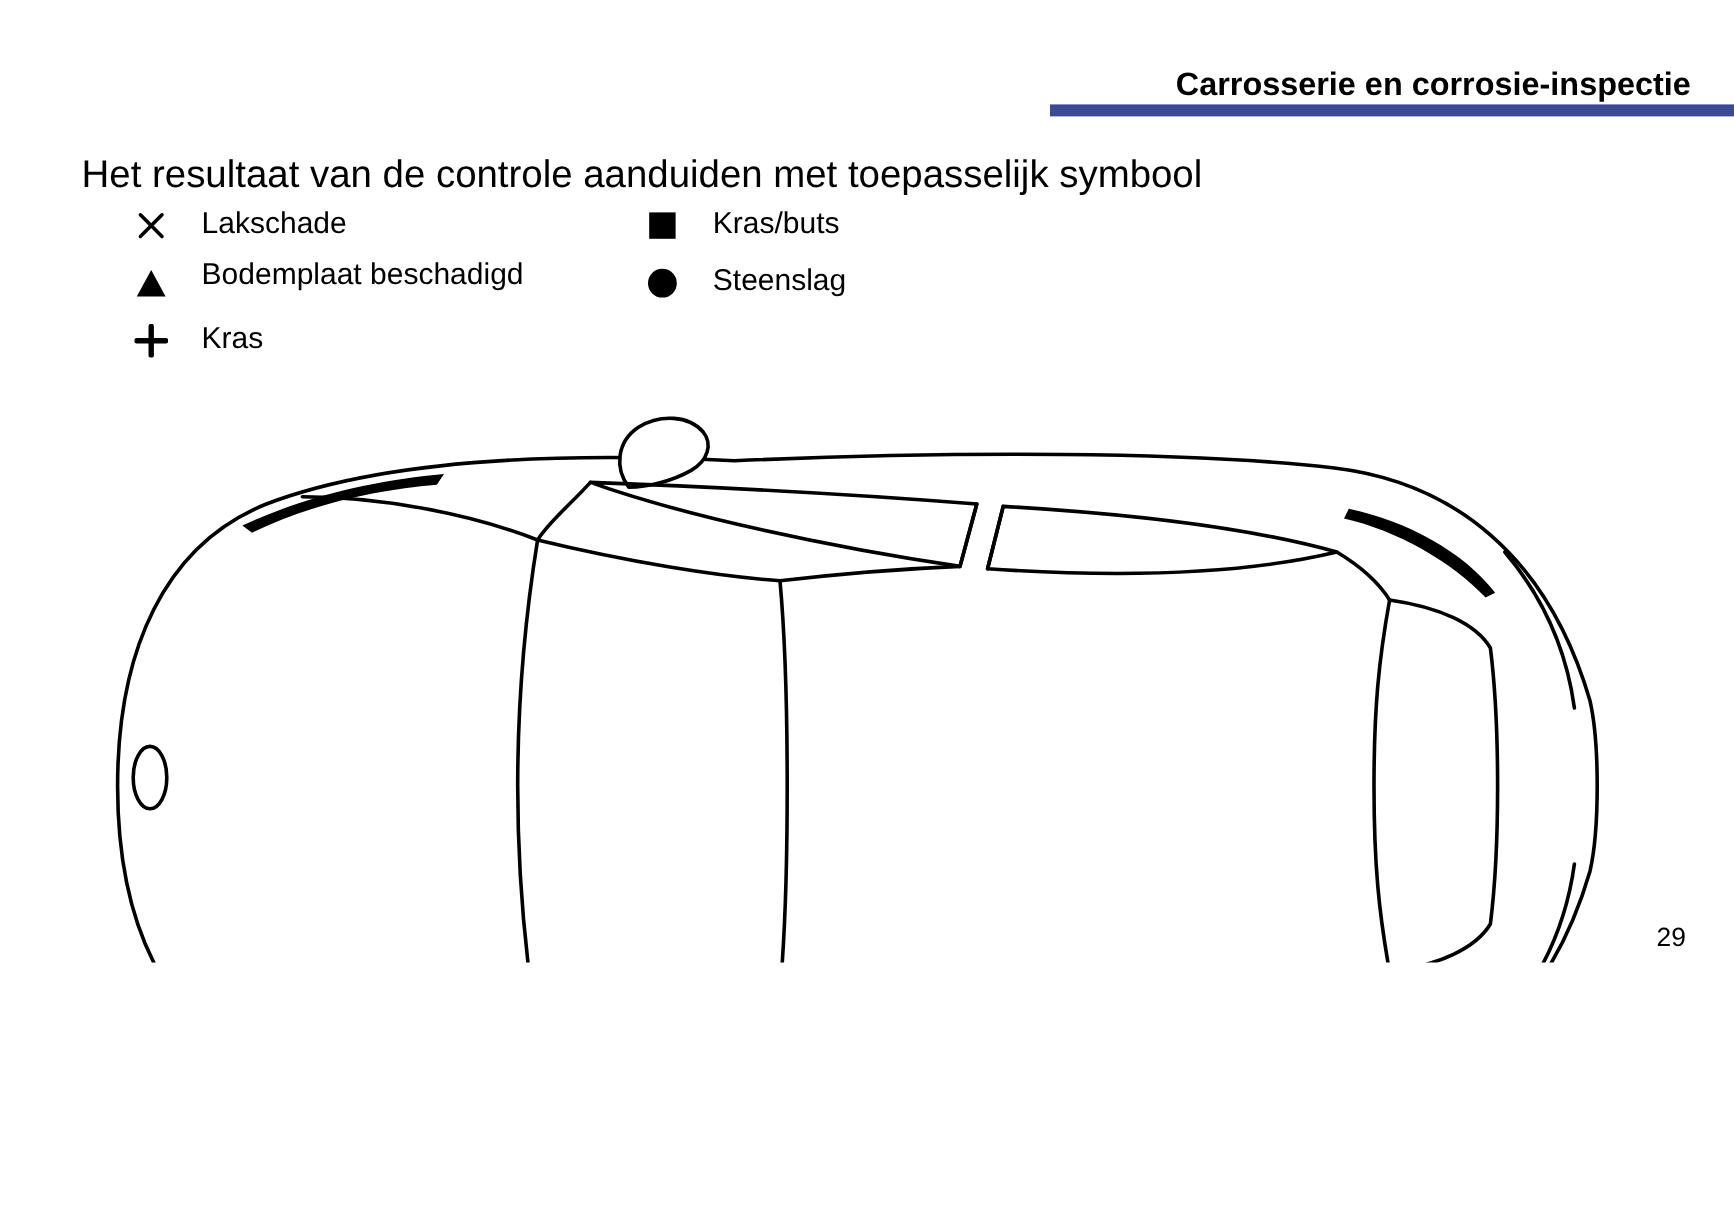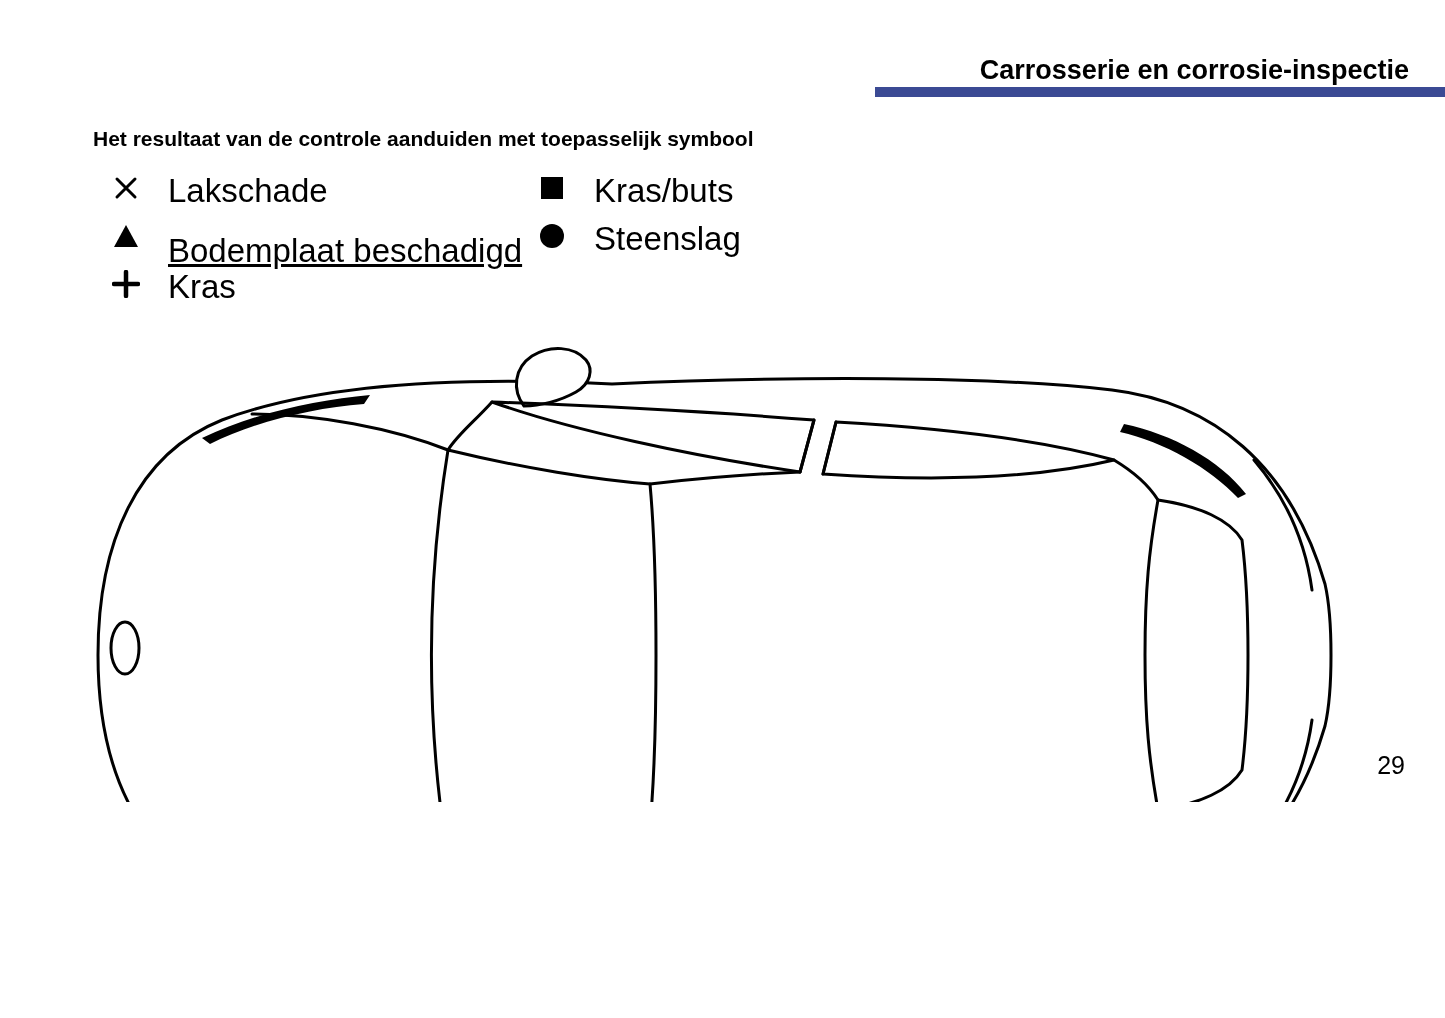"Het resultaat van de controle" .instruction { font-size: 21px -> 32px; font-weight: bold -> normal; margin-left: 25px -> none }
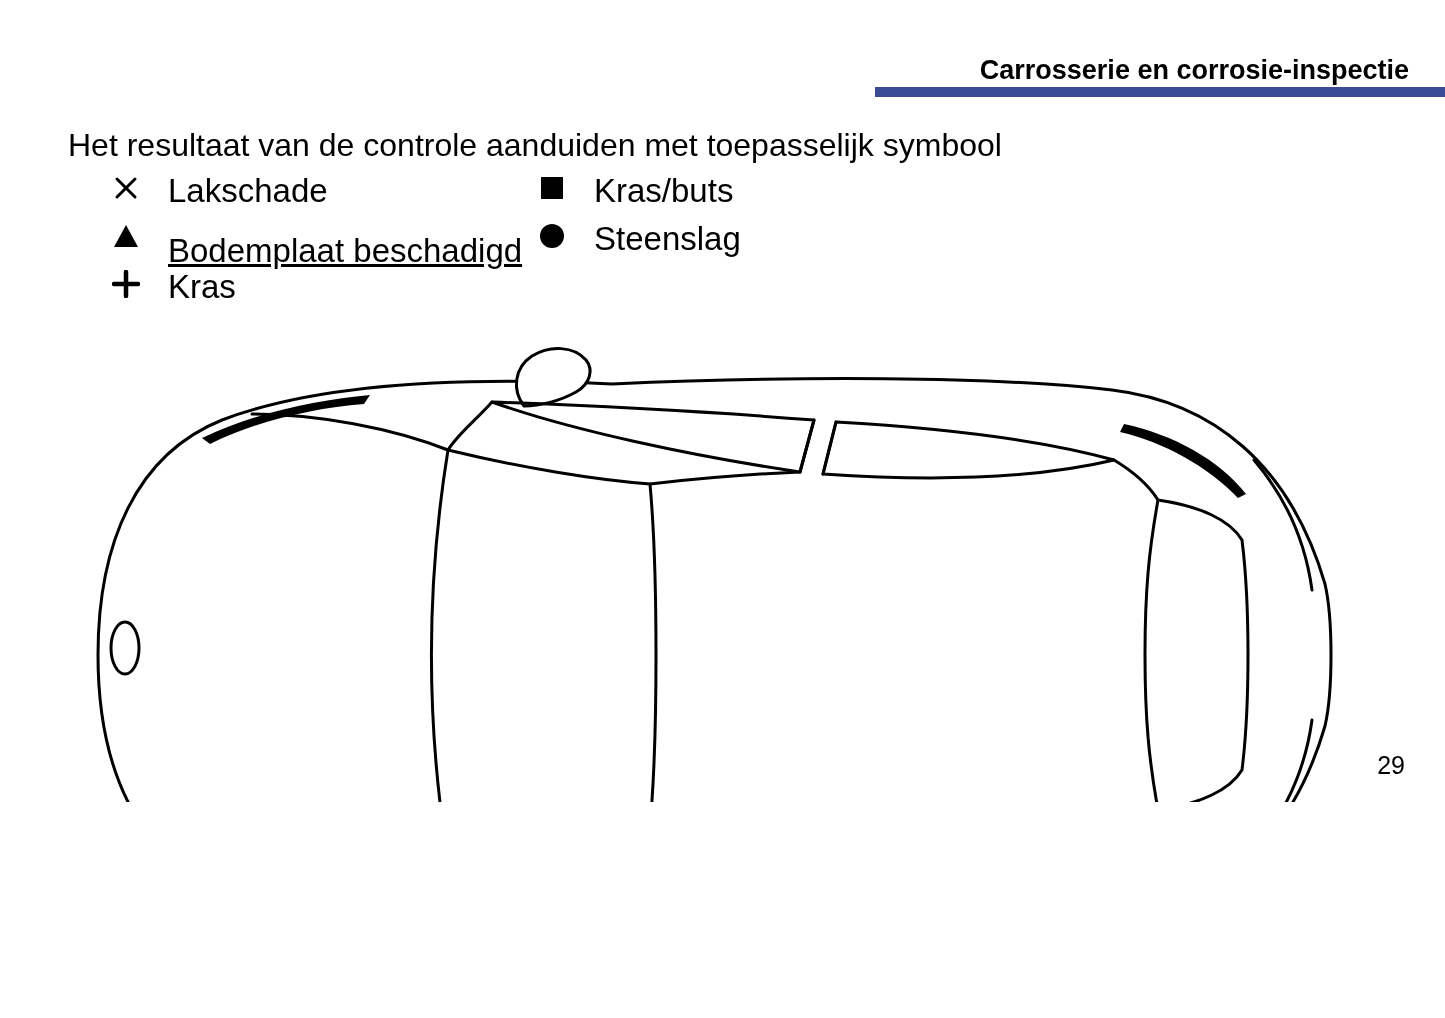"Lakschade" .legend-label { font-size: 33px -> 25px }
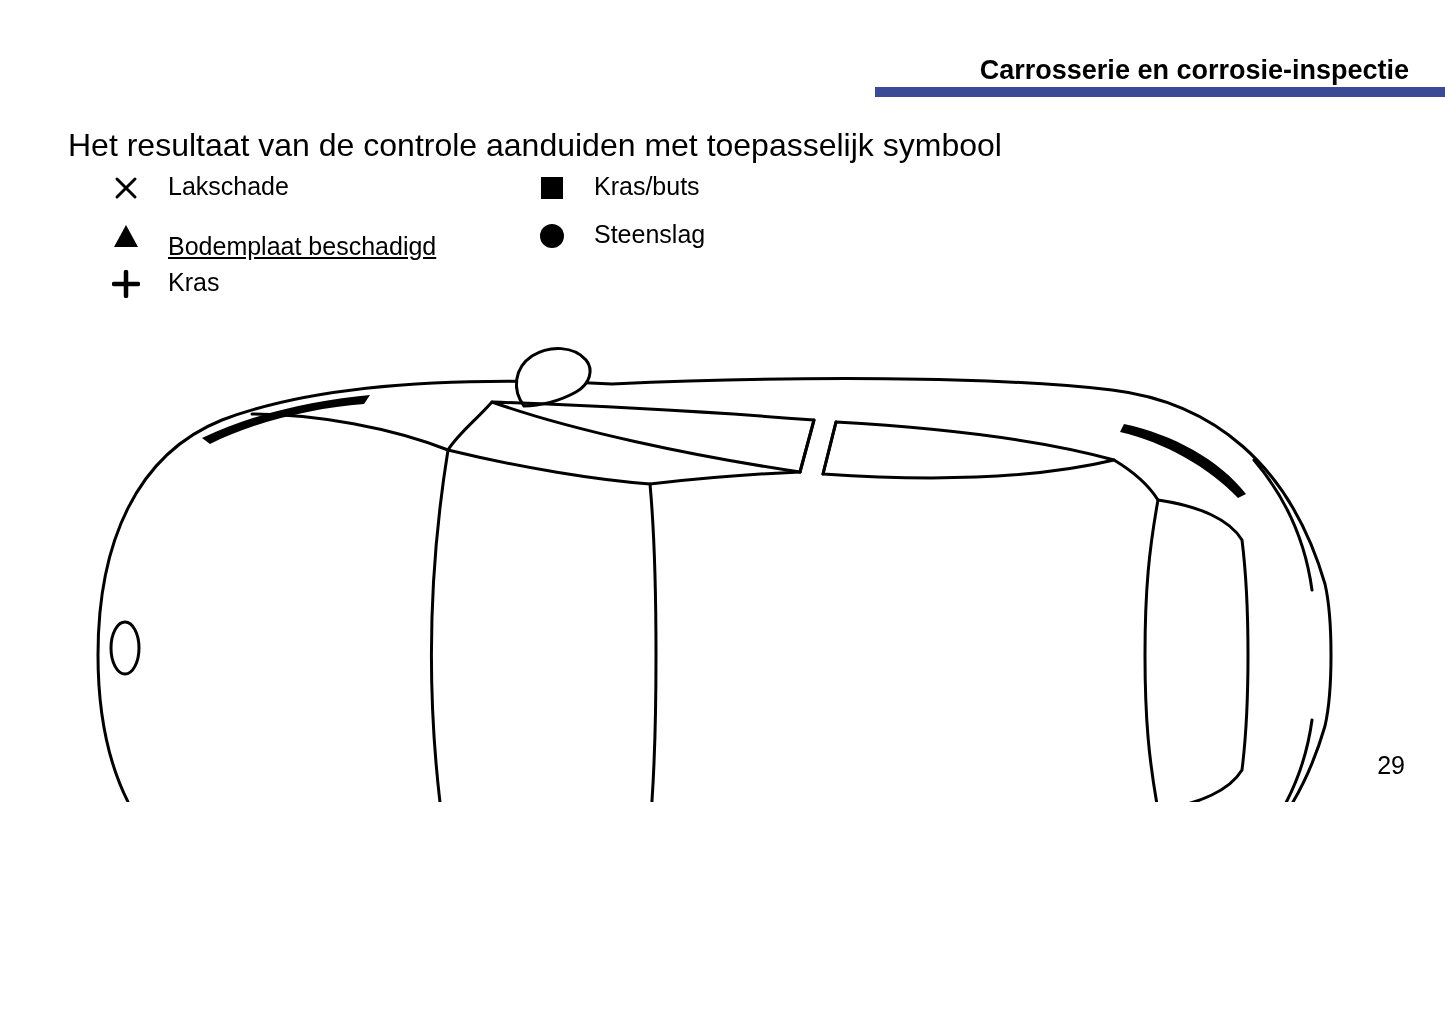"Bodemplaat beschadigd" div.legend-label { text-decoration: underline -> none; top: 232px -> 215px }
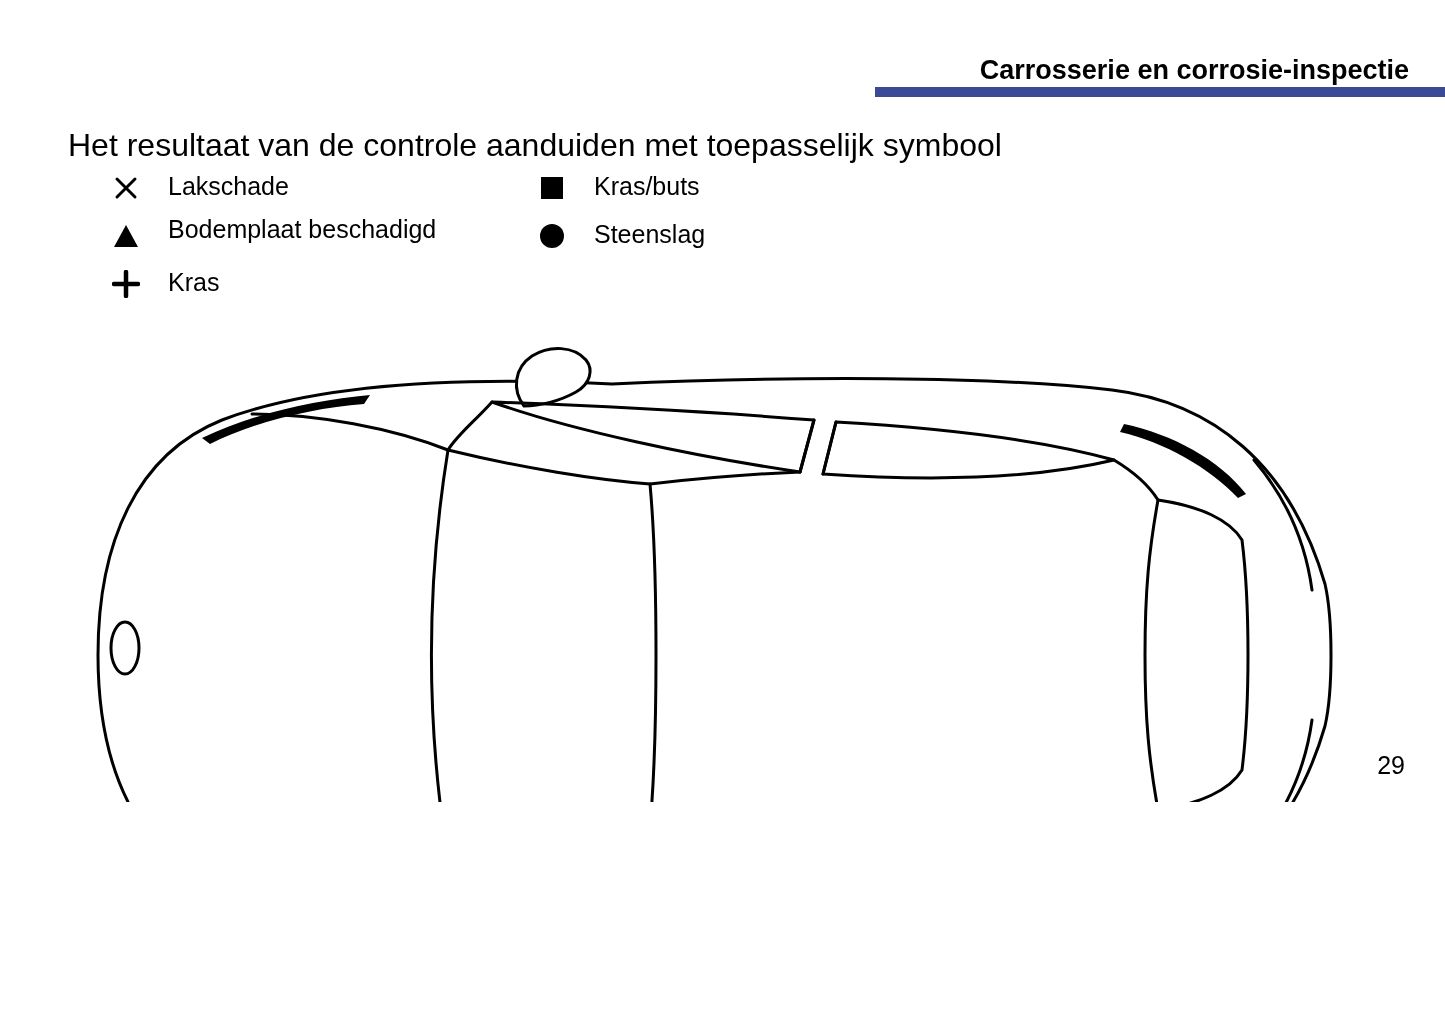"29" .page-number { bottom: 22px -> 8px; font-size: 25px -> 22px }
